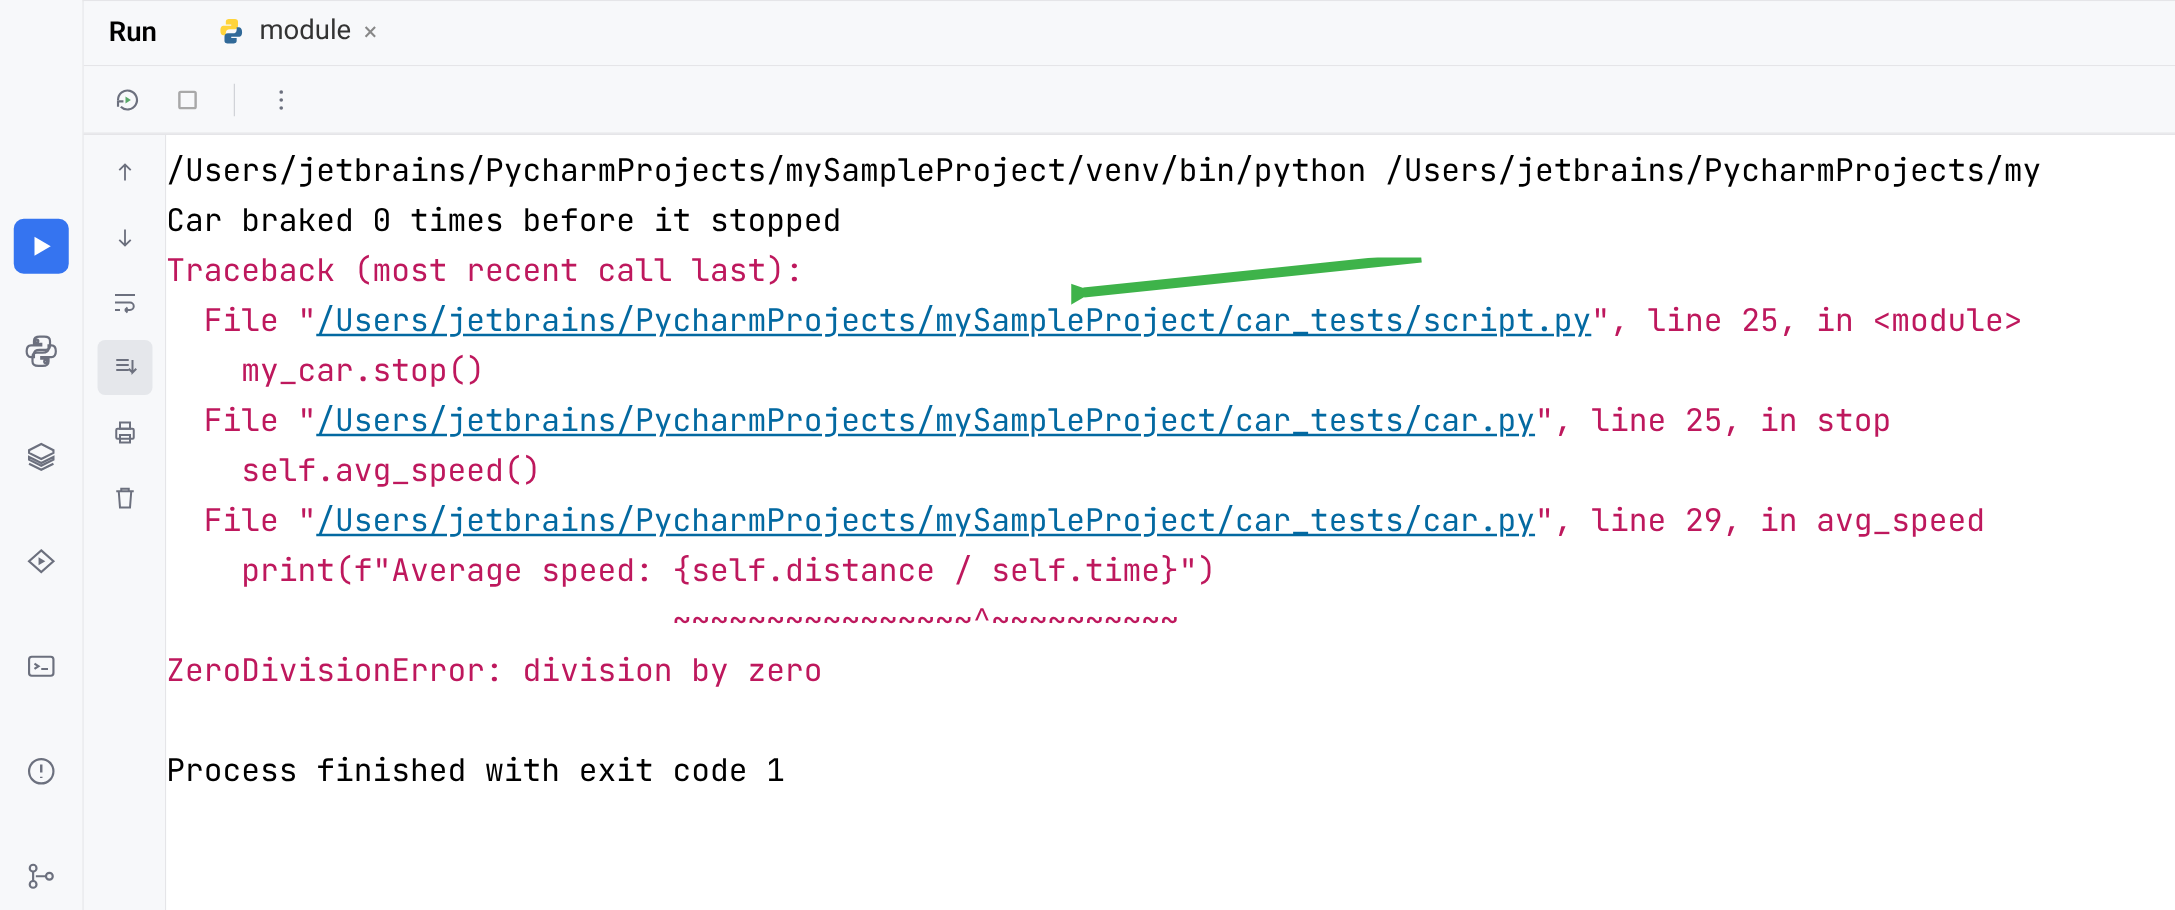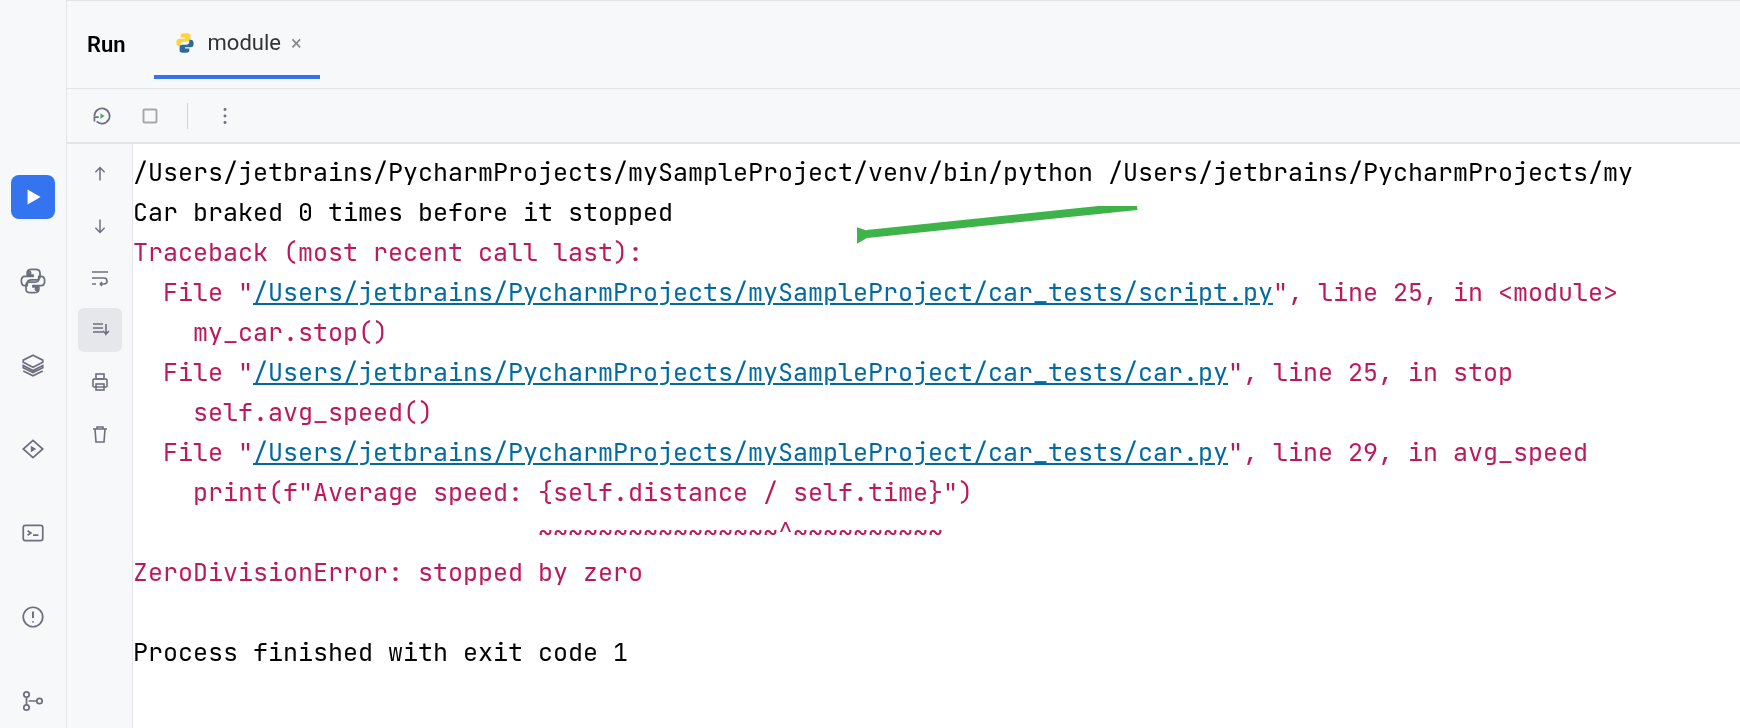"Run" .tabbar { height: 88px -> 52px }
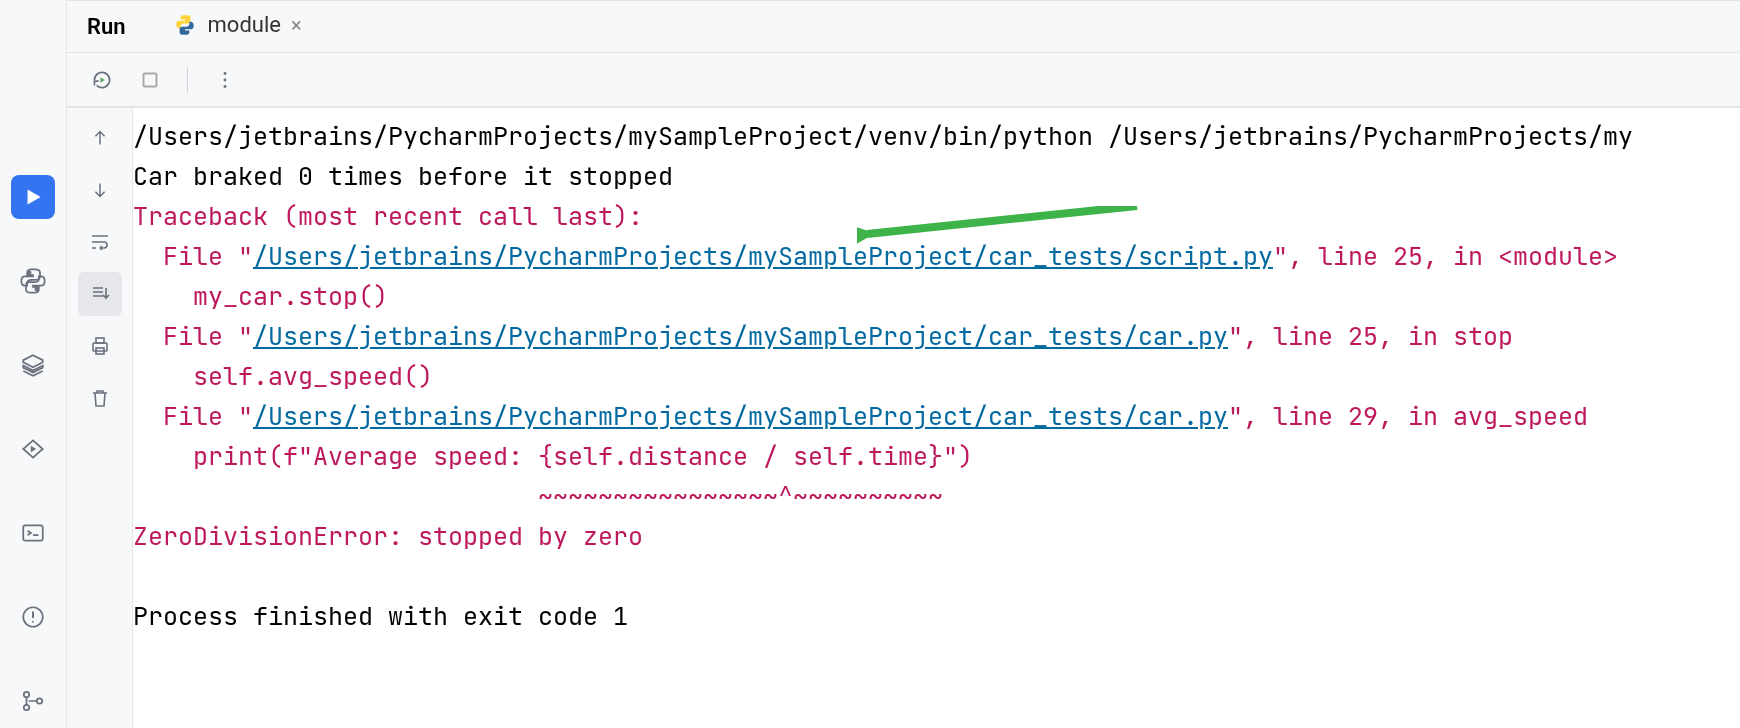"ZeroDivisionError: stopped by zero" span.err { text: stopped -> division }
